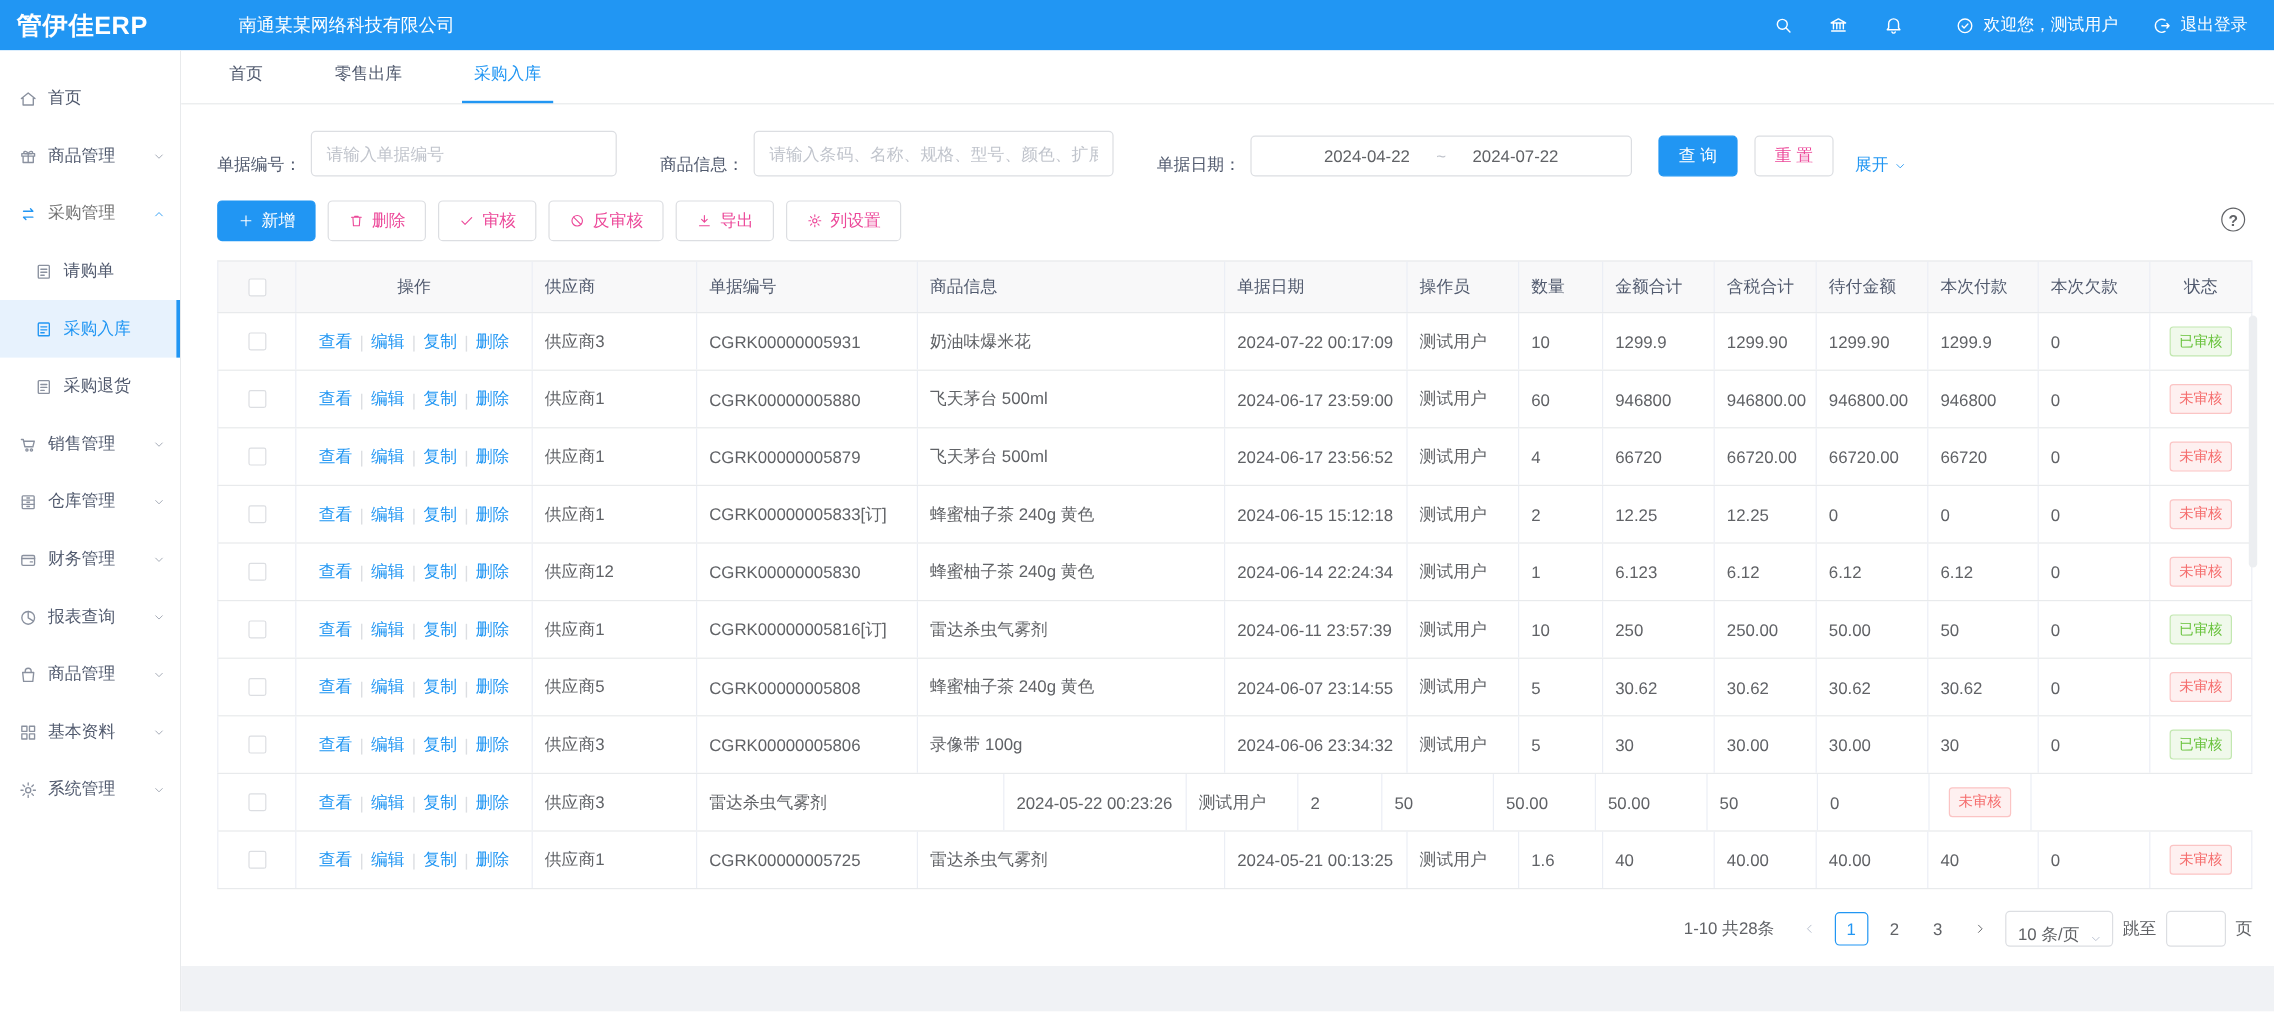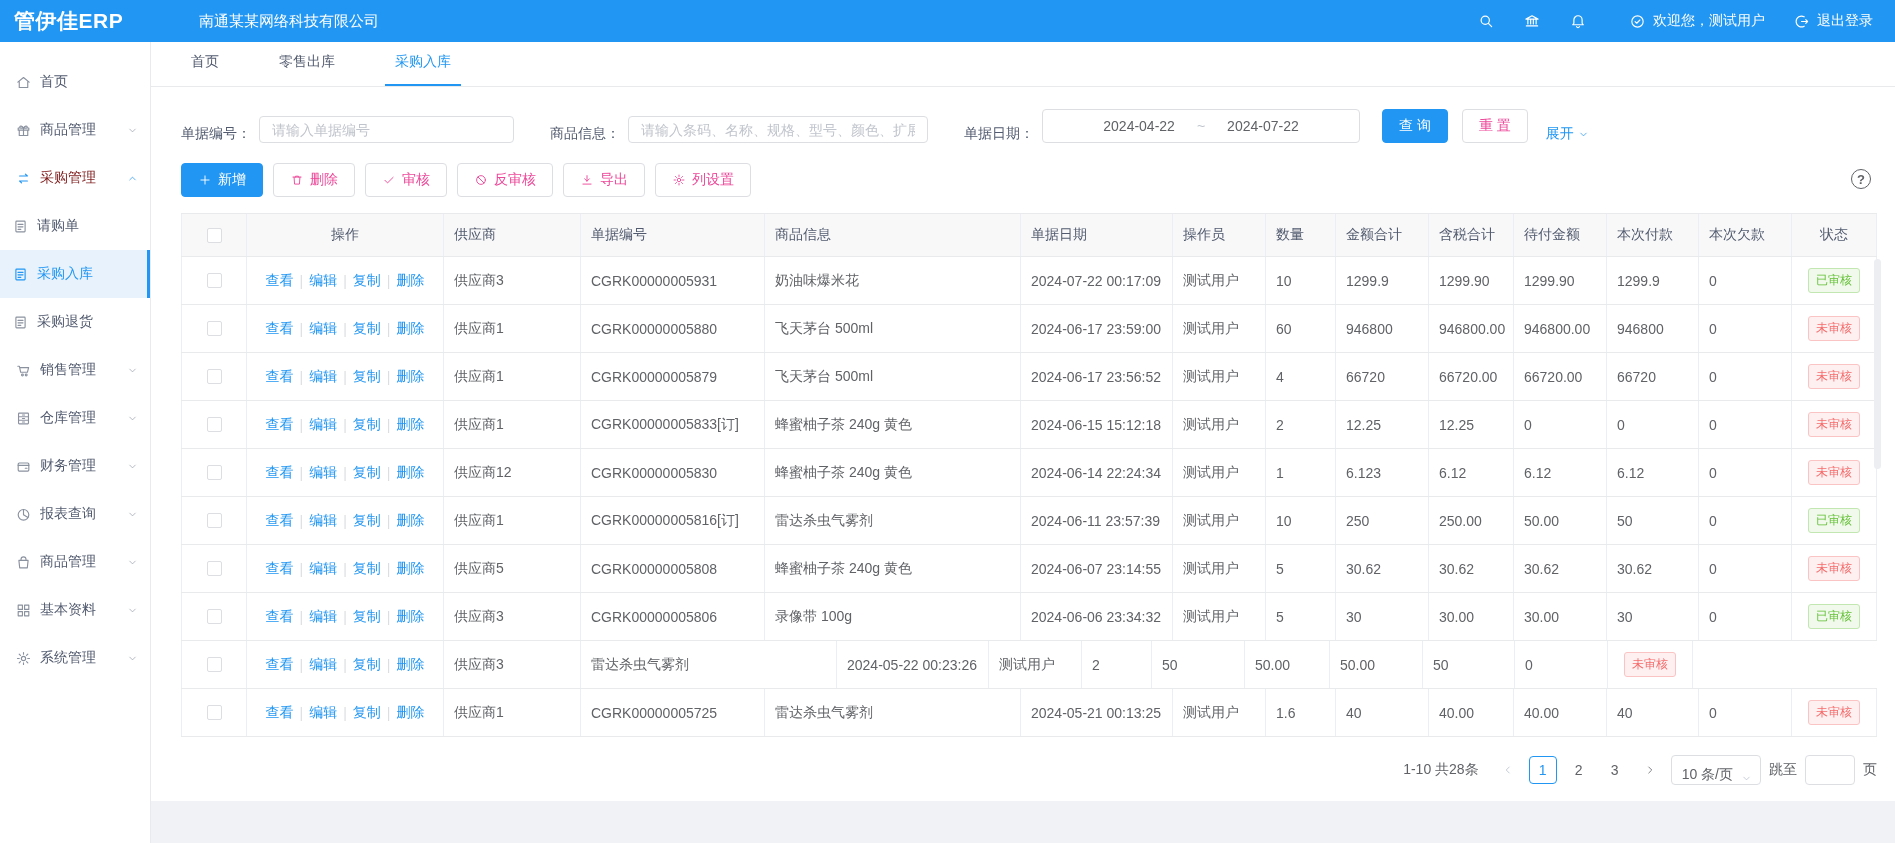"请输入单据编号" .f-input { height: 27px -> 38px }
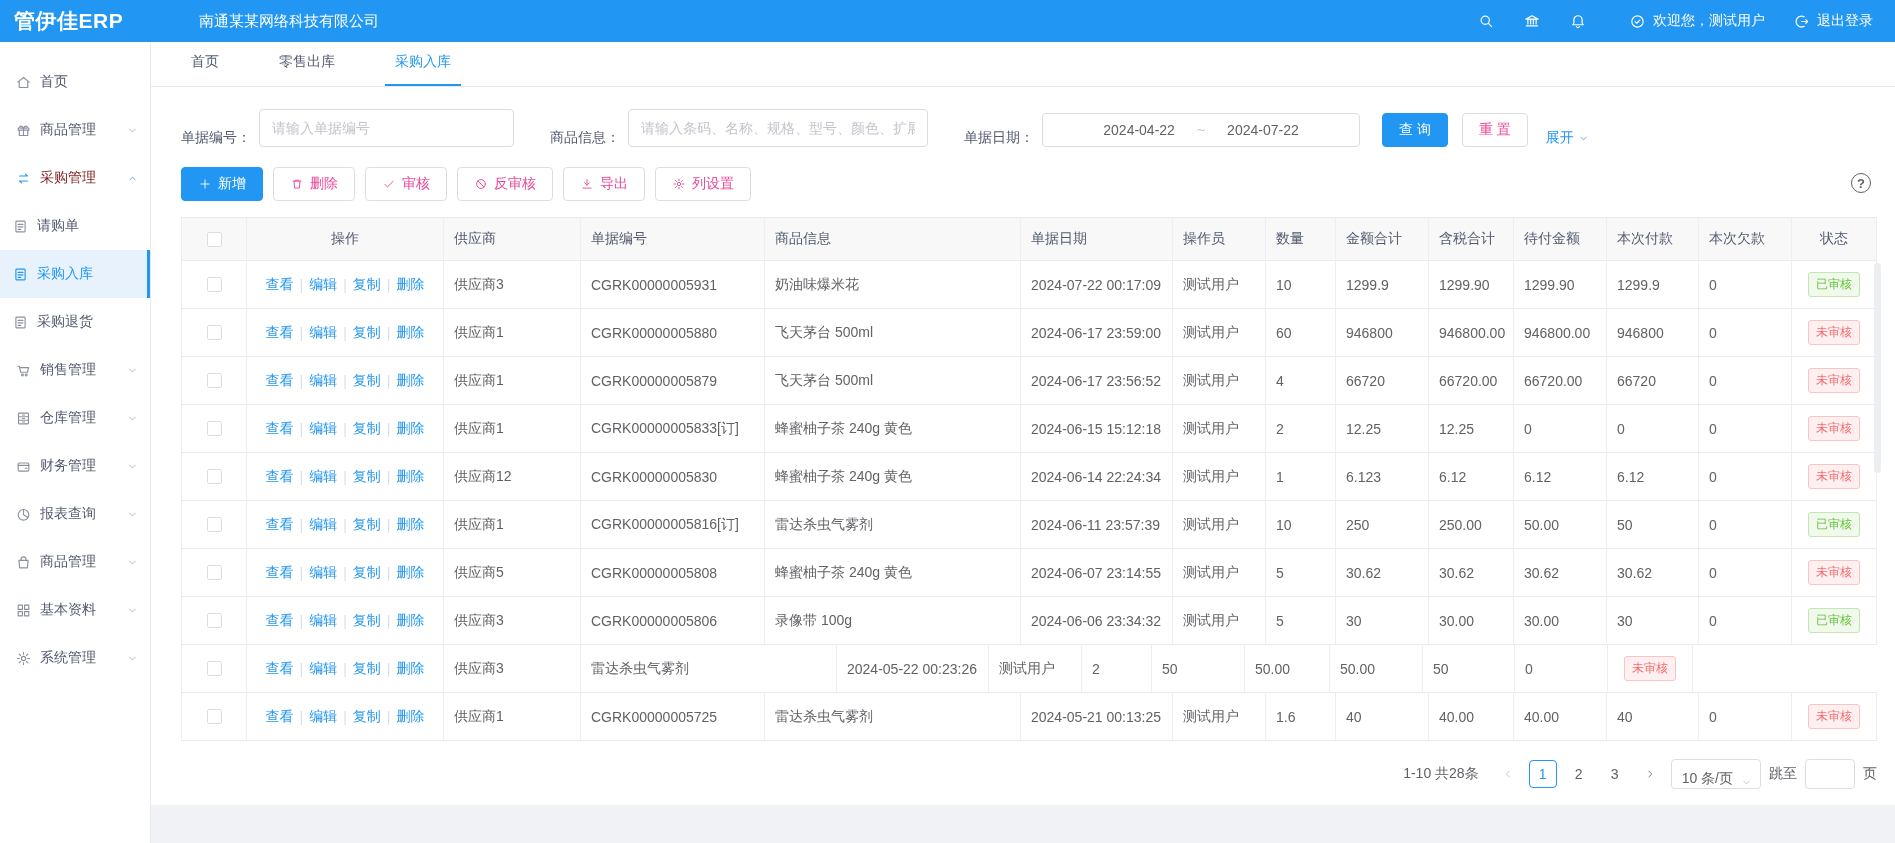"采购管理" .side-item.parent-active { color: #7f1d1d -> #737373 }
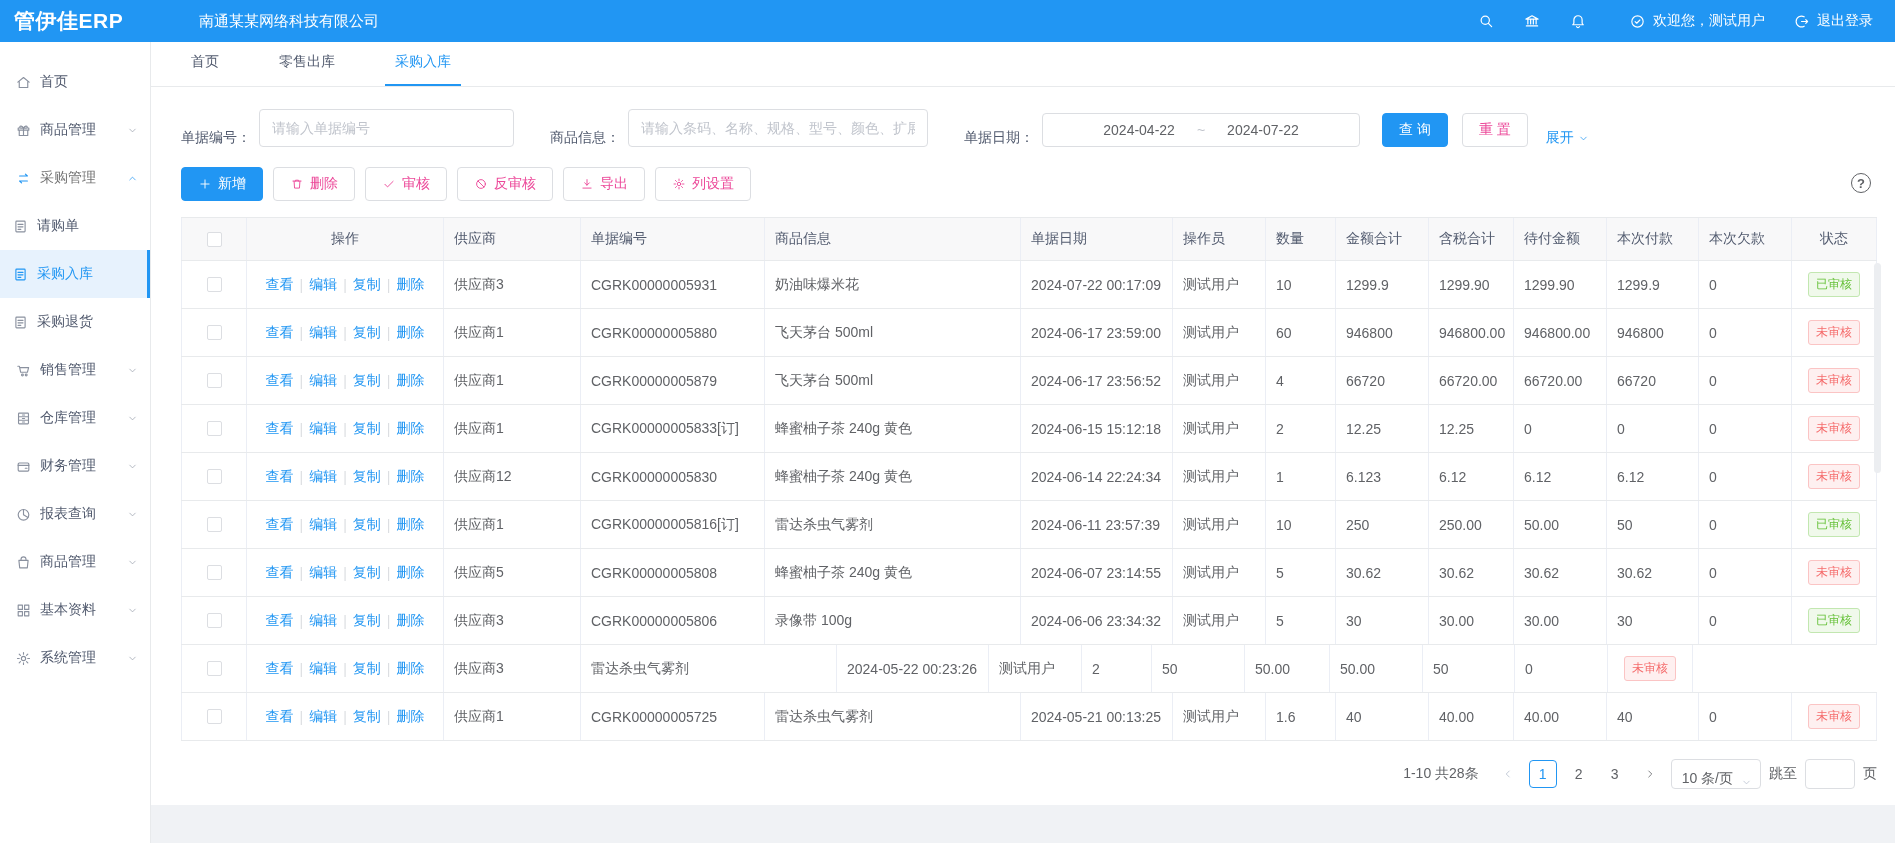"请购单" .side-item.child { padding-left: 12px -> 28px }
